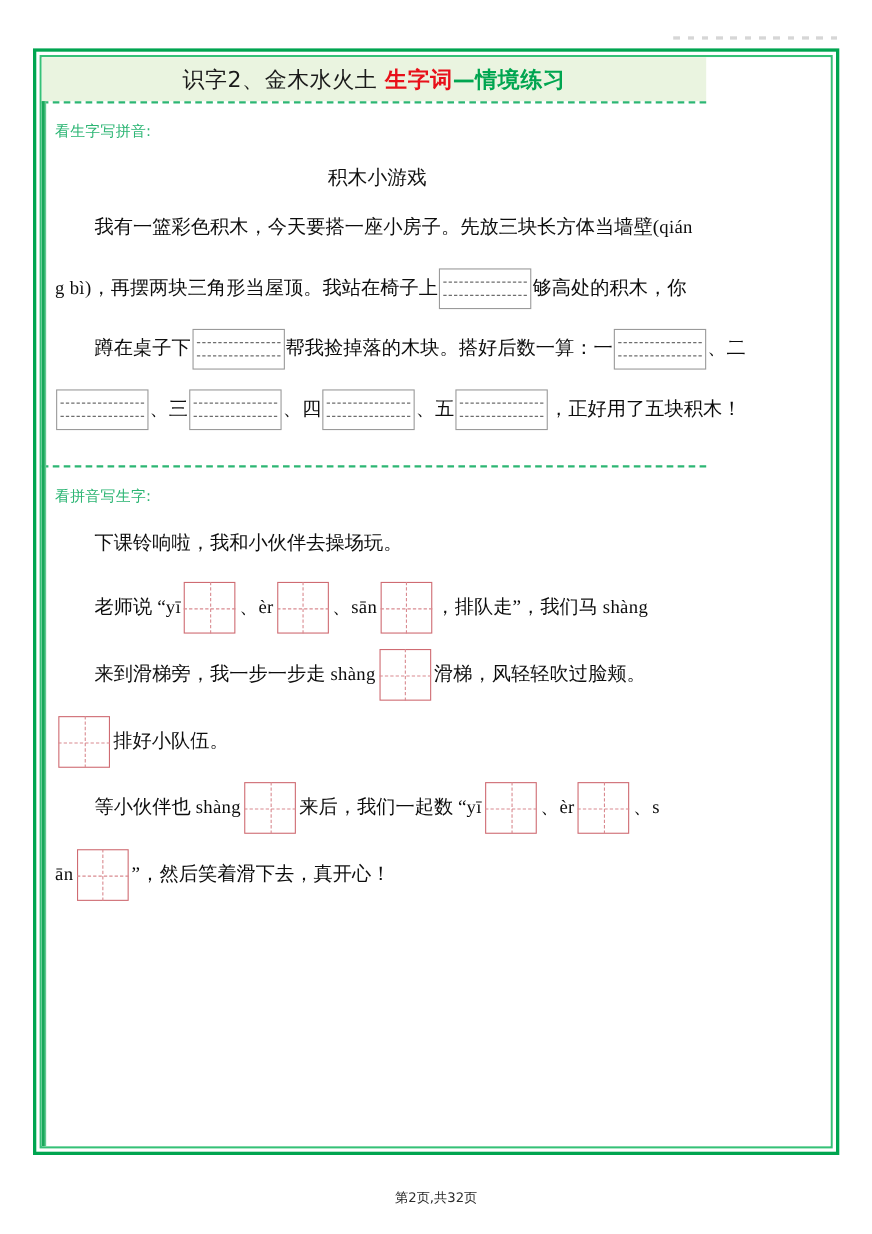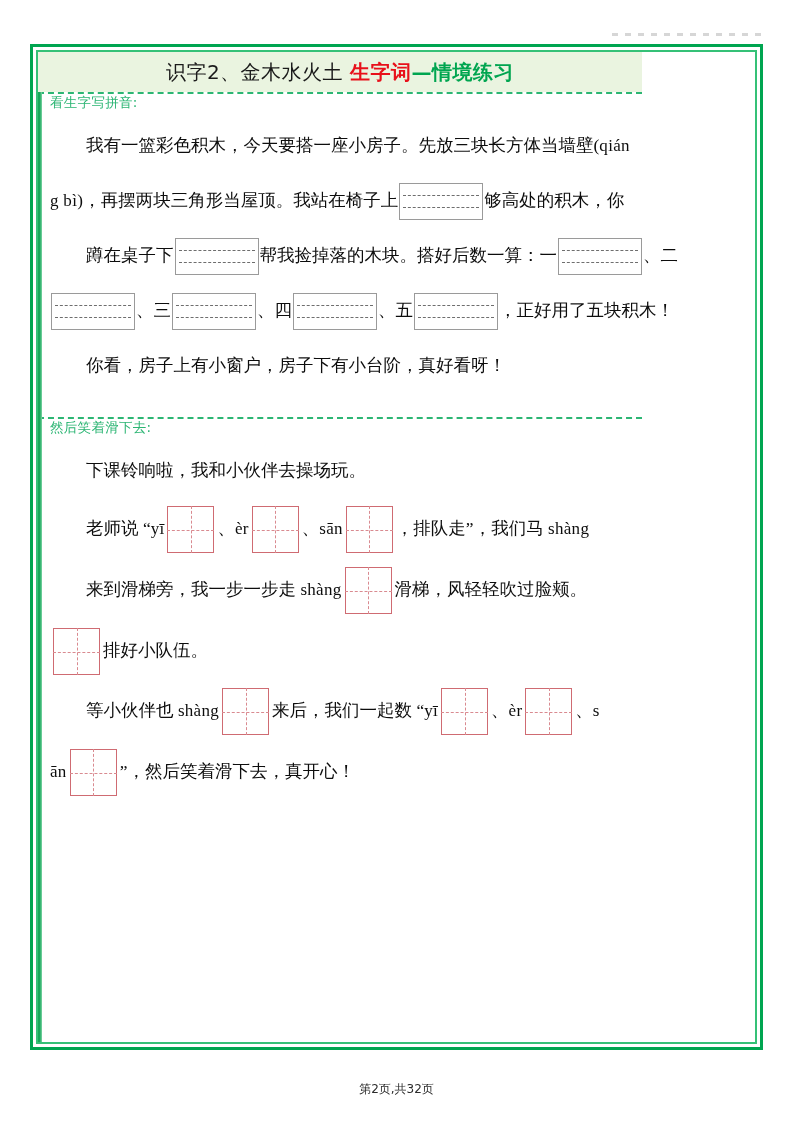"看生字写拼音:" .section-label { margin-top: none -> 17px }
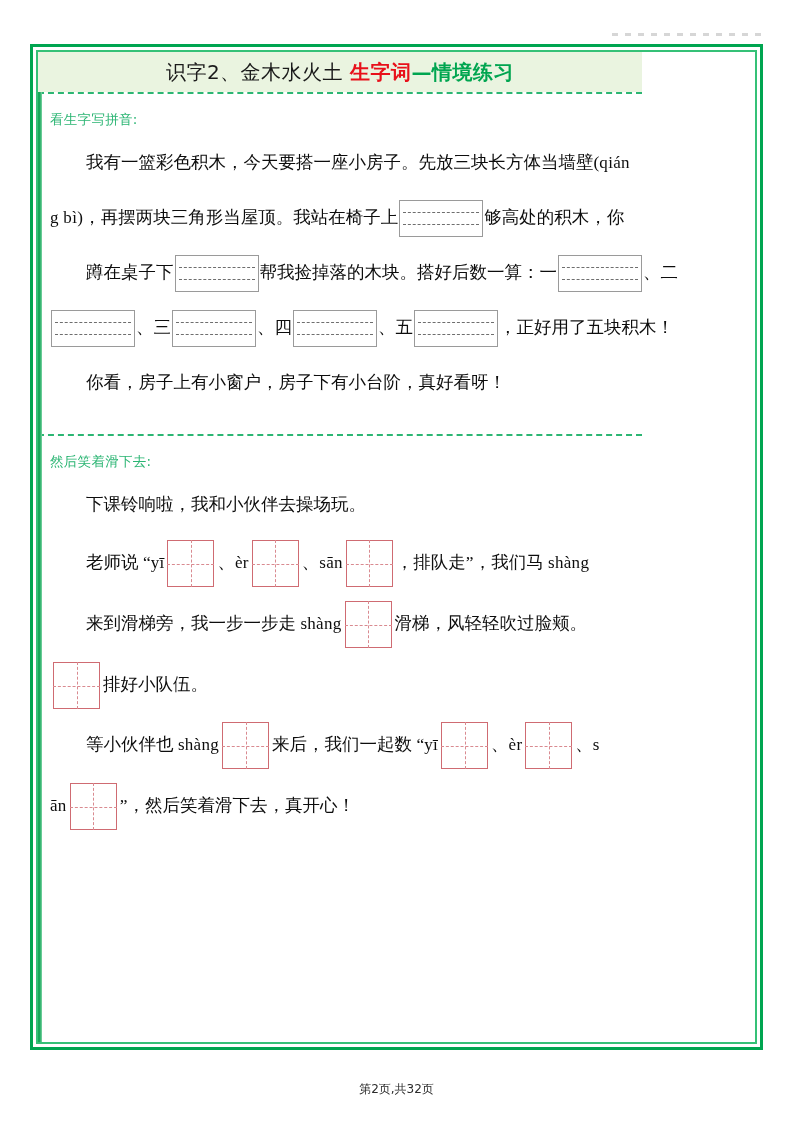"积木小游戏" div.passage-title { html: none -> <div>积木小游戏</div> }
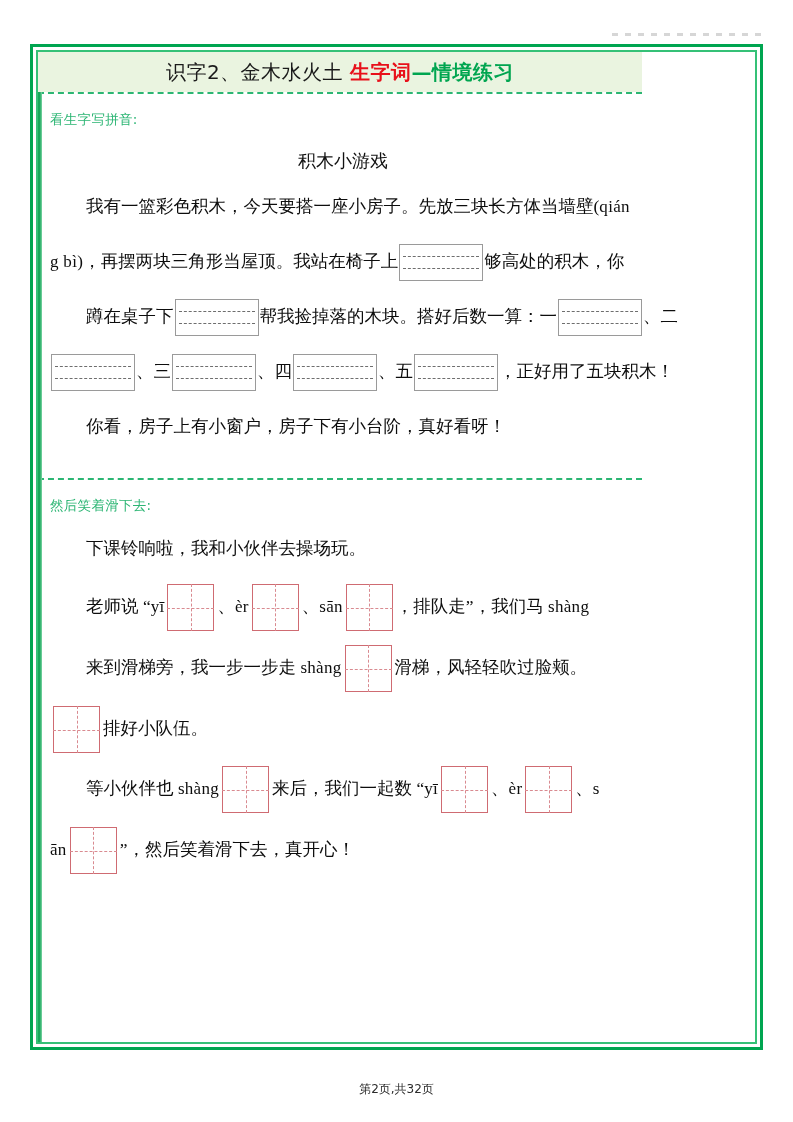"你看，房子上有小窗户，房子下有小台阶，真好看呀！" div.body-line { html: <div><span>你看，房子上有小窗户，房子下有小台阶，真好看呀！</span></div> -> none }
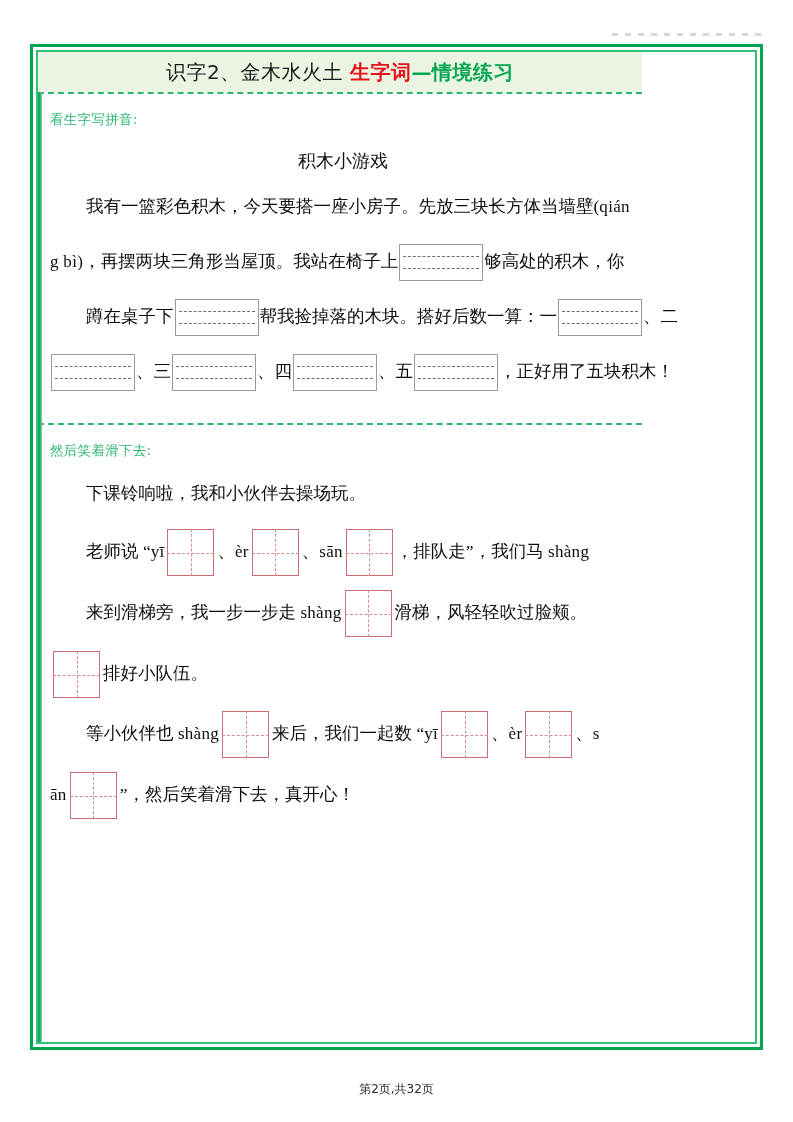"然后笑着滑下去:" div.section-label { text: 然后笑着滑下去 -> 看拼音写生字 }
